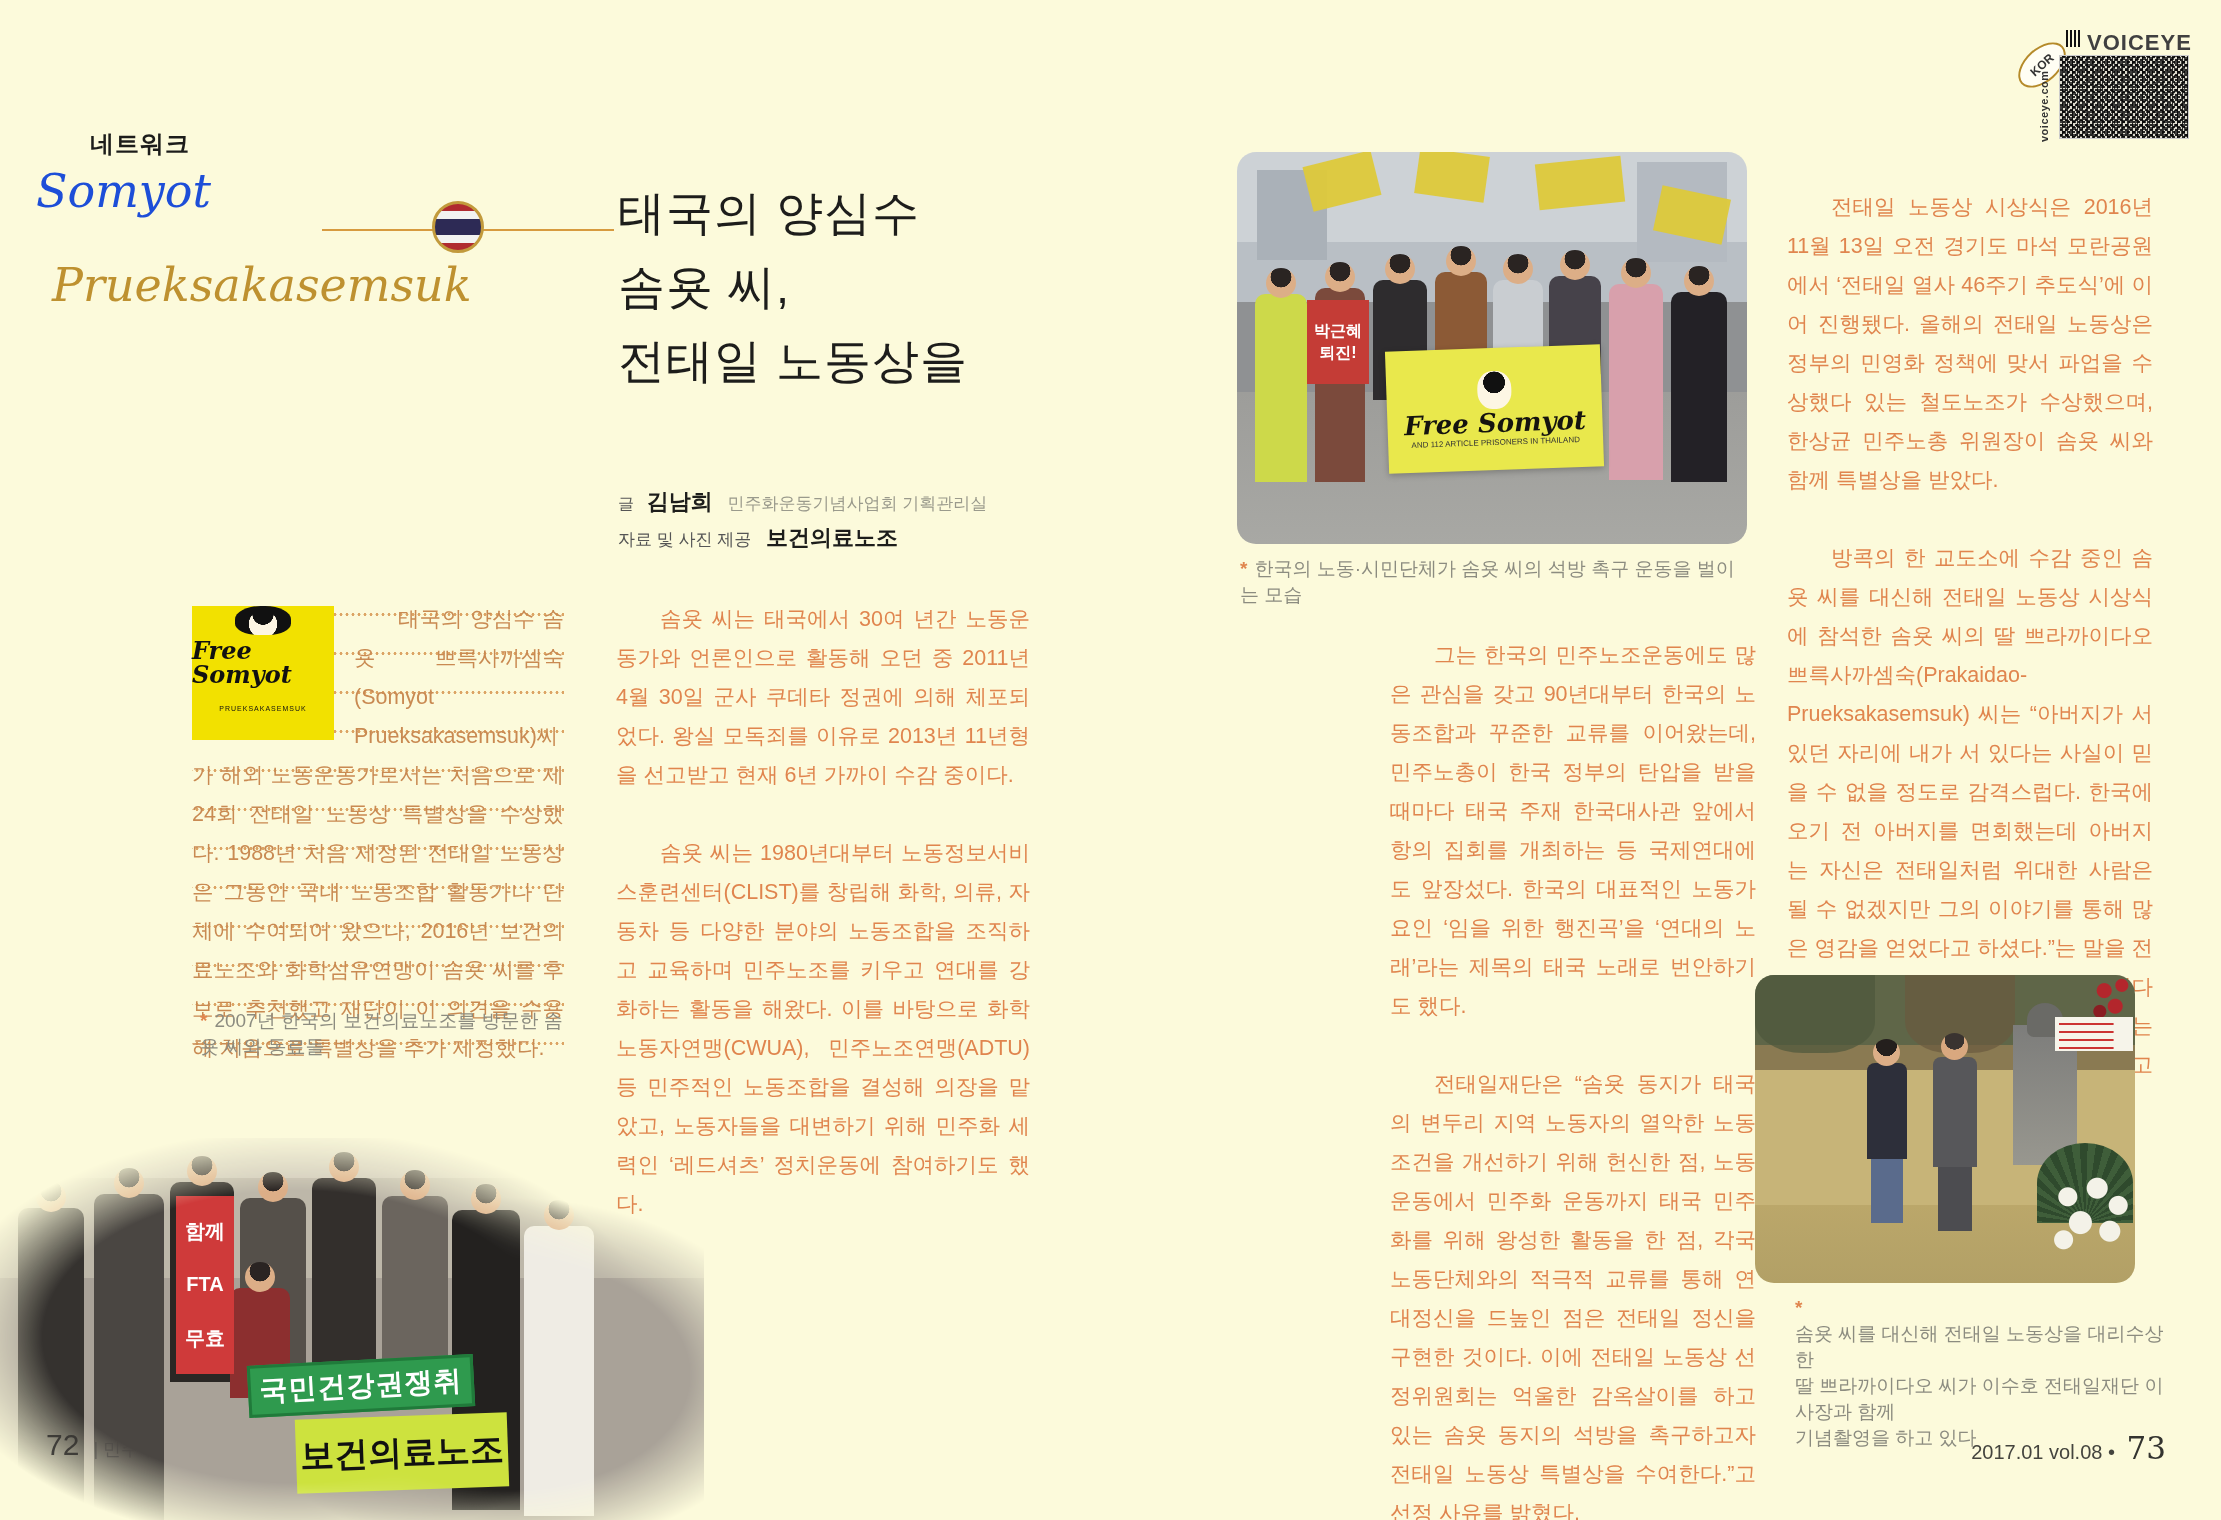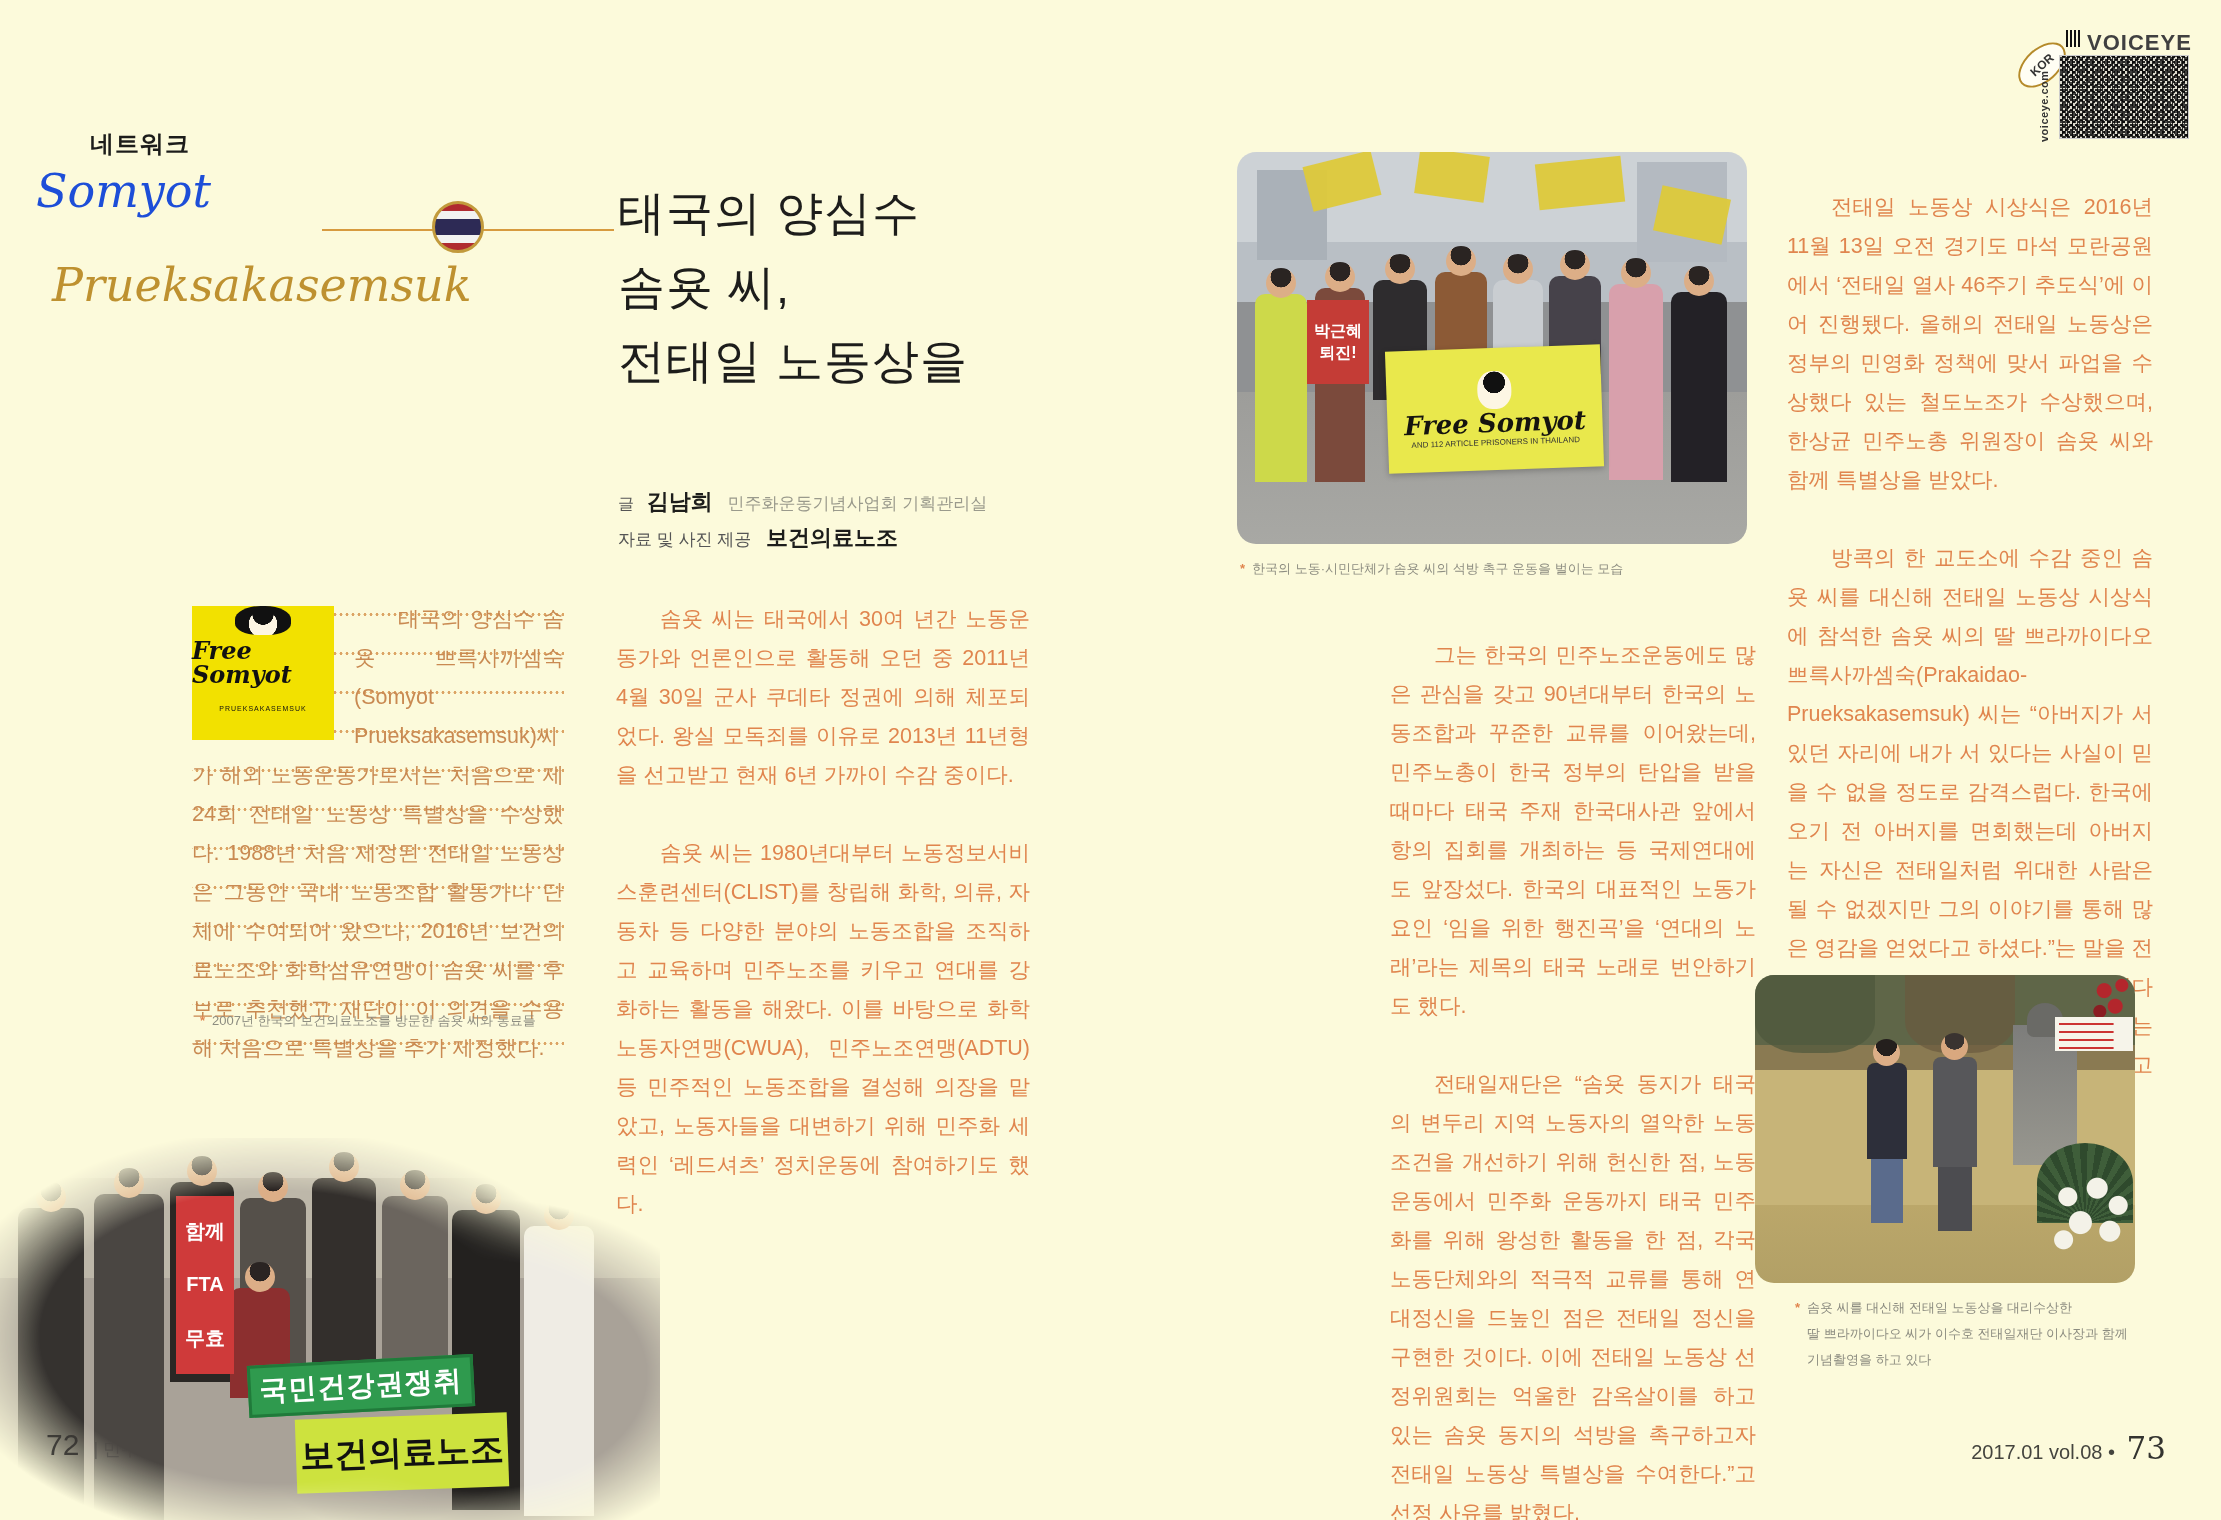"* 한국의 노동·시민단체가 솜욧 씨의" .caption { font-size: 13px -> 19px }
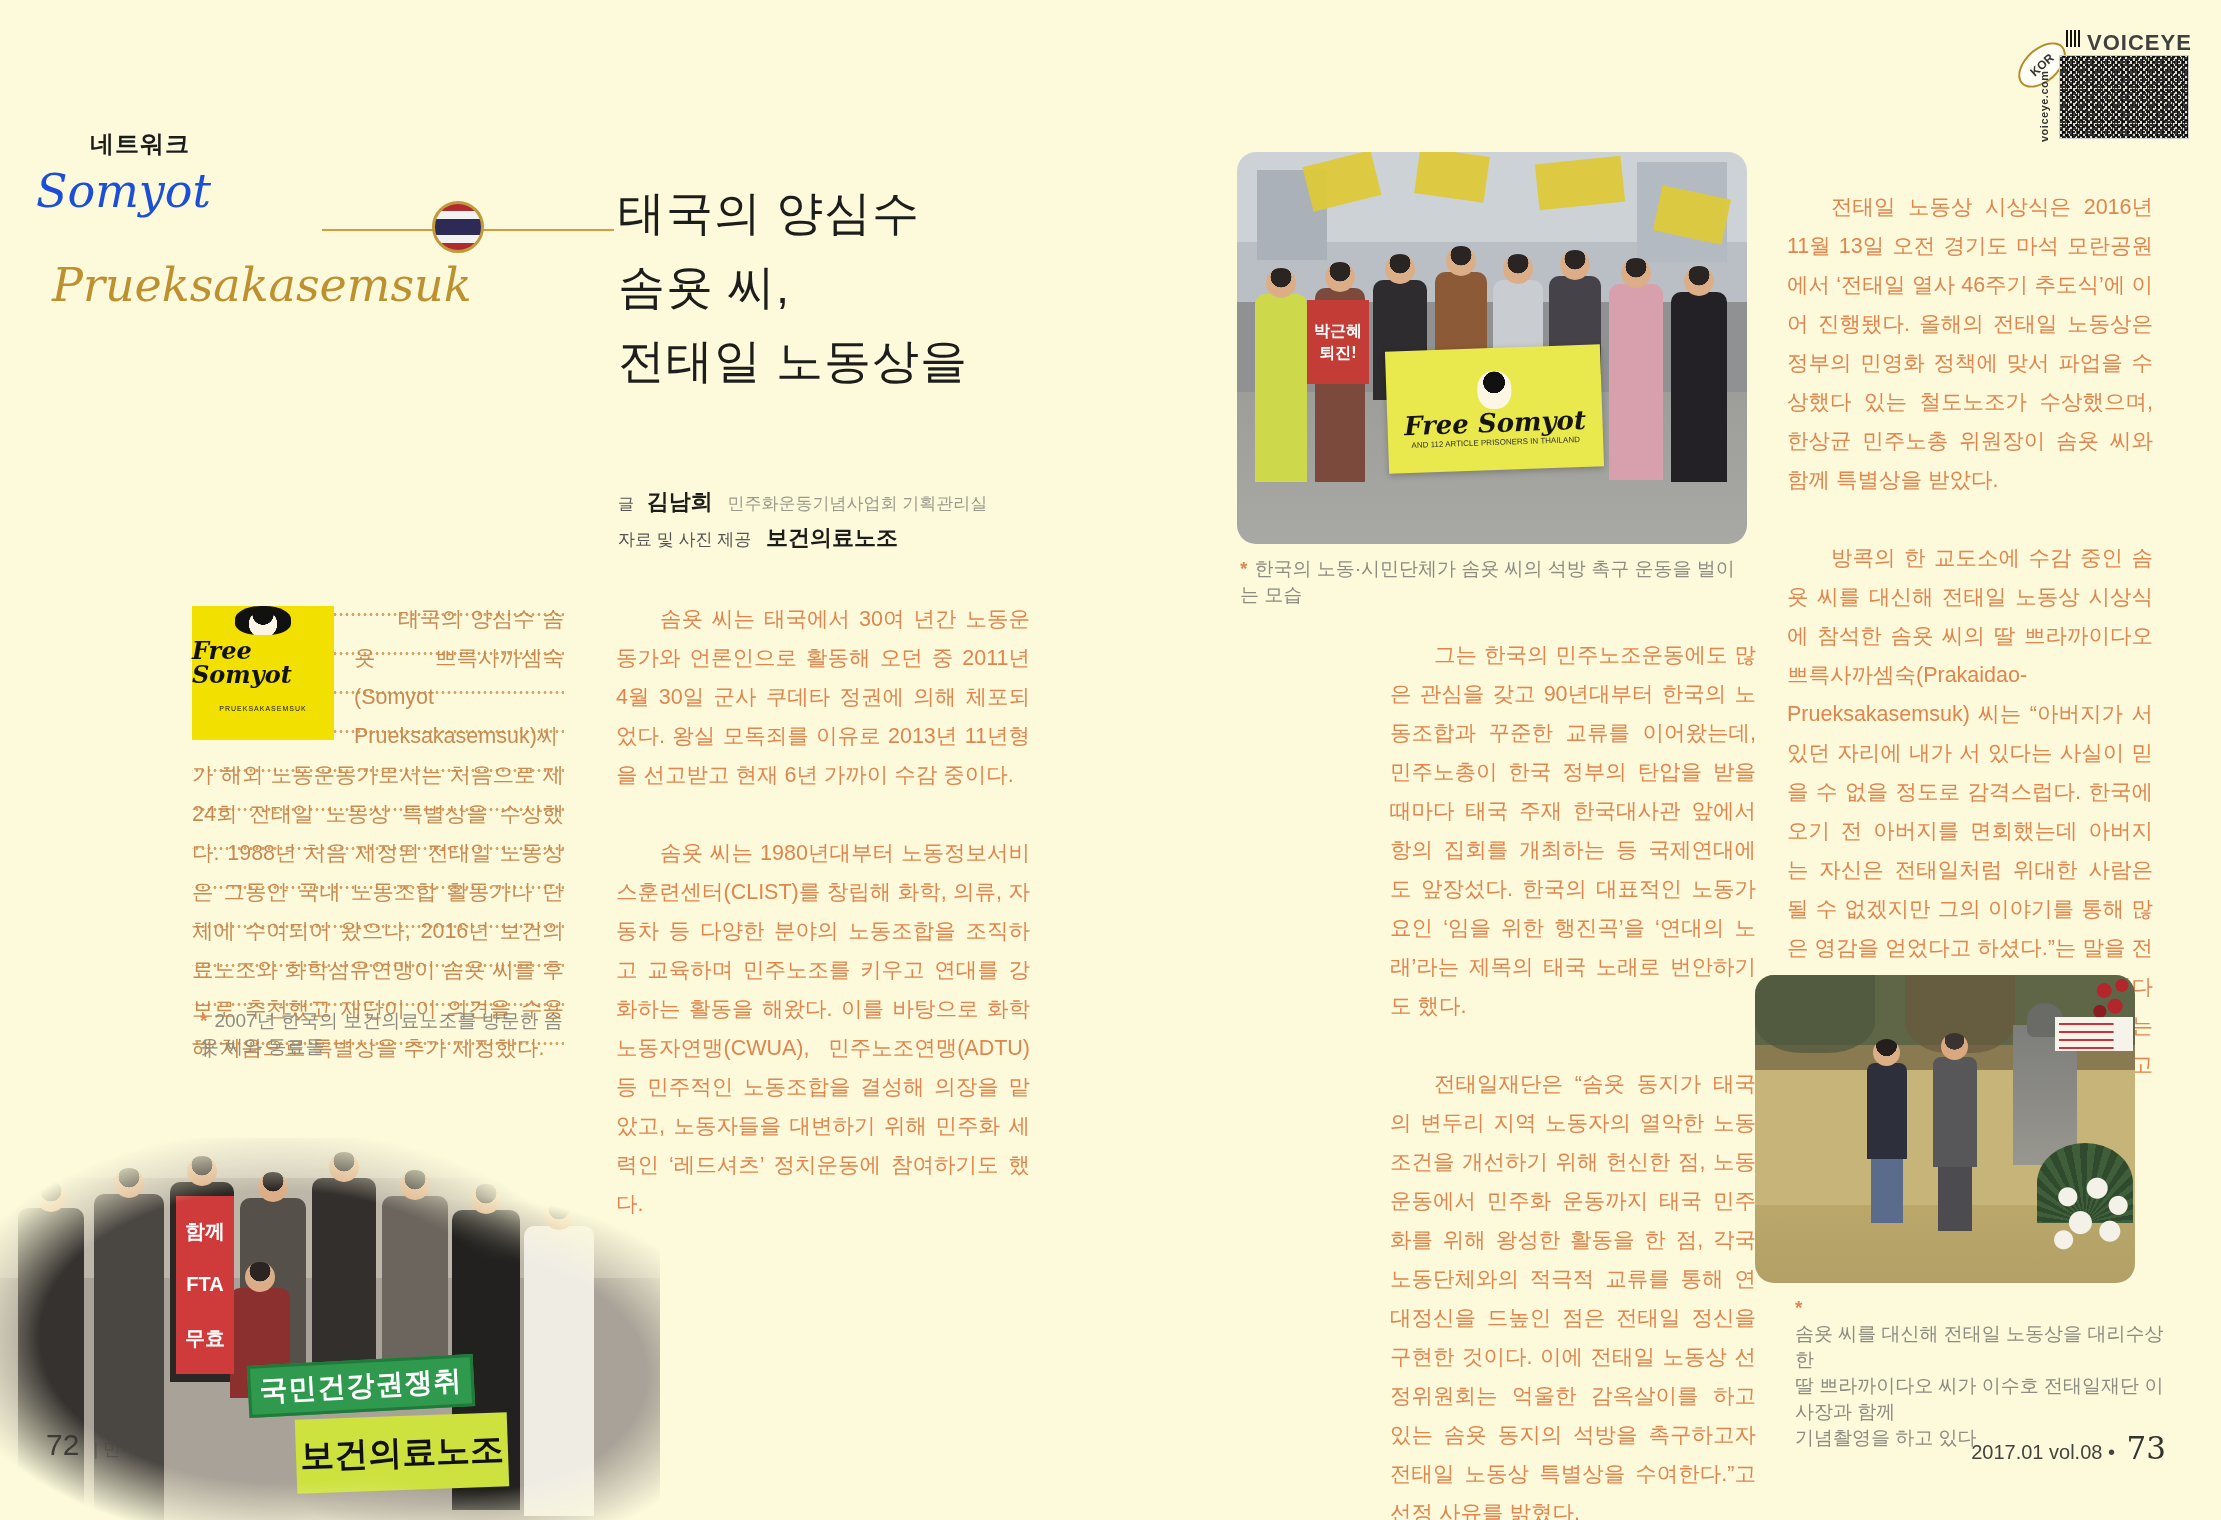"함께" .ph-collage { padding-left: none -> 44px }
